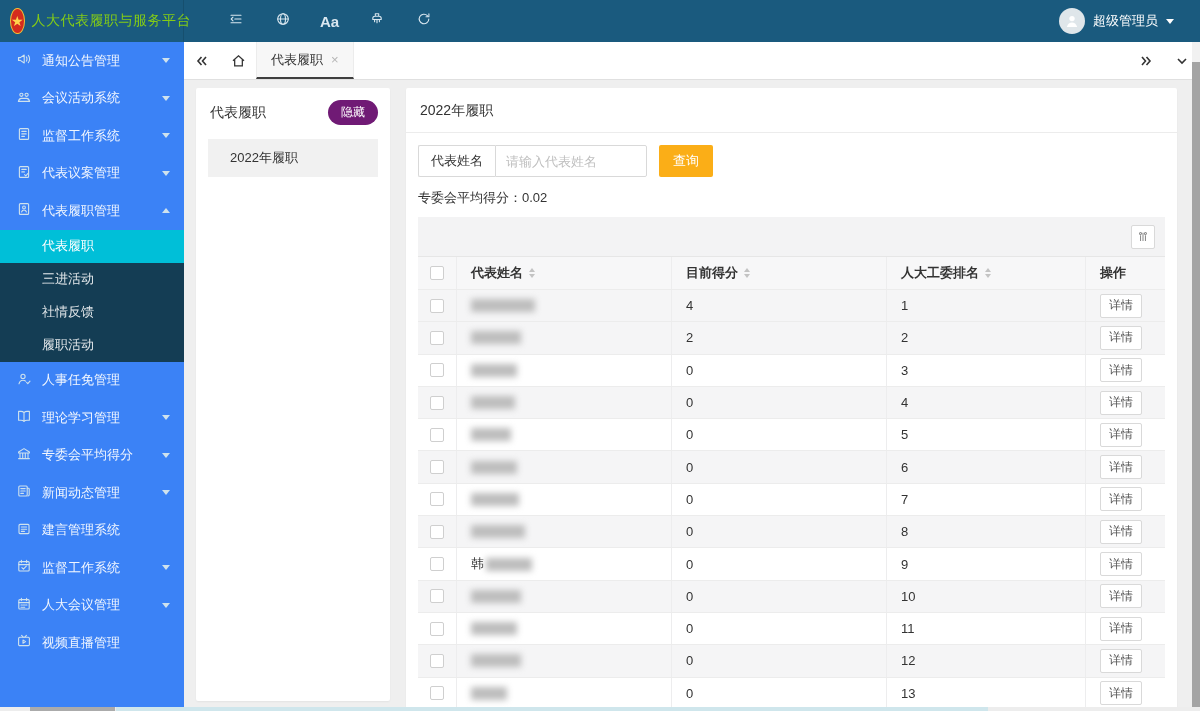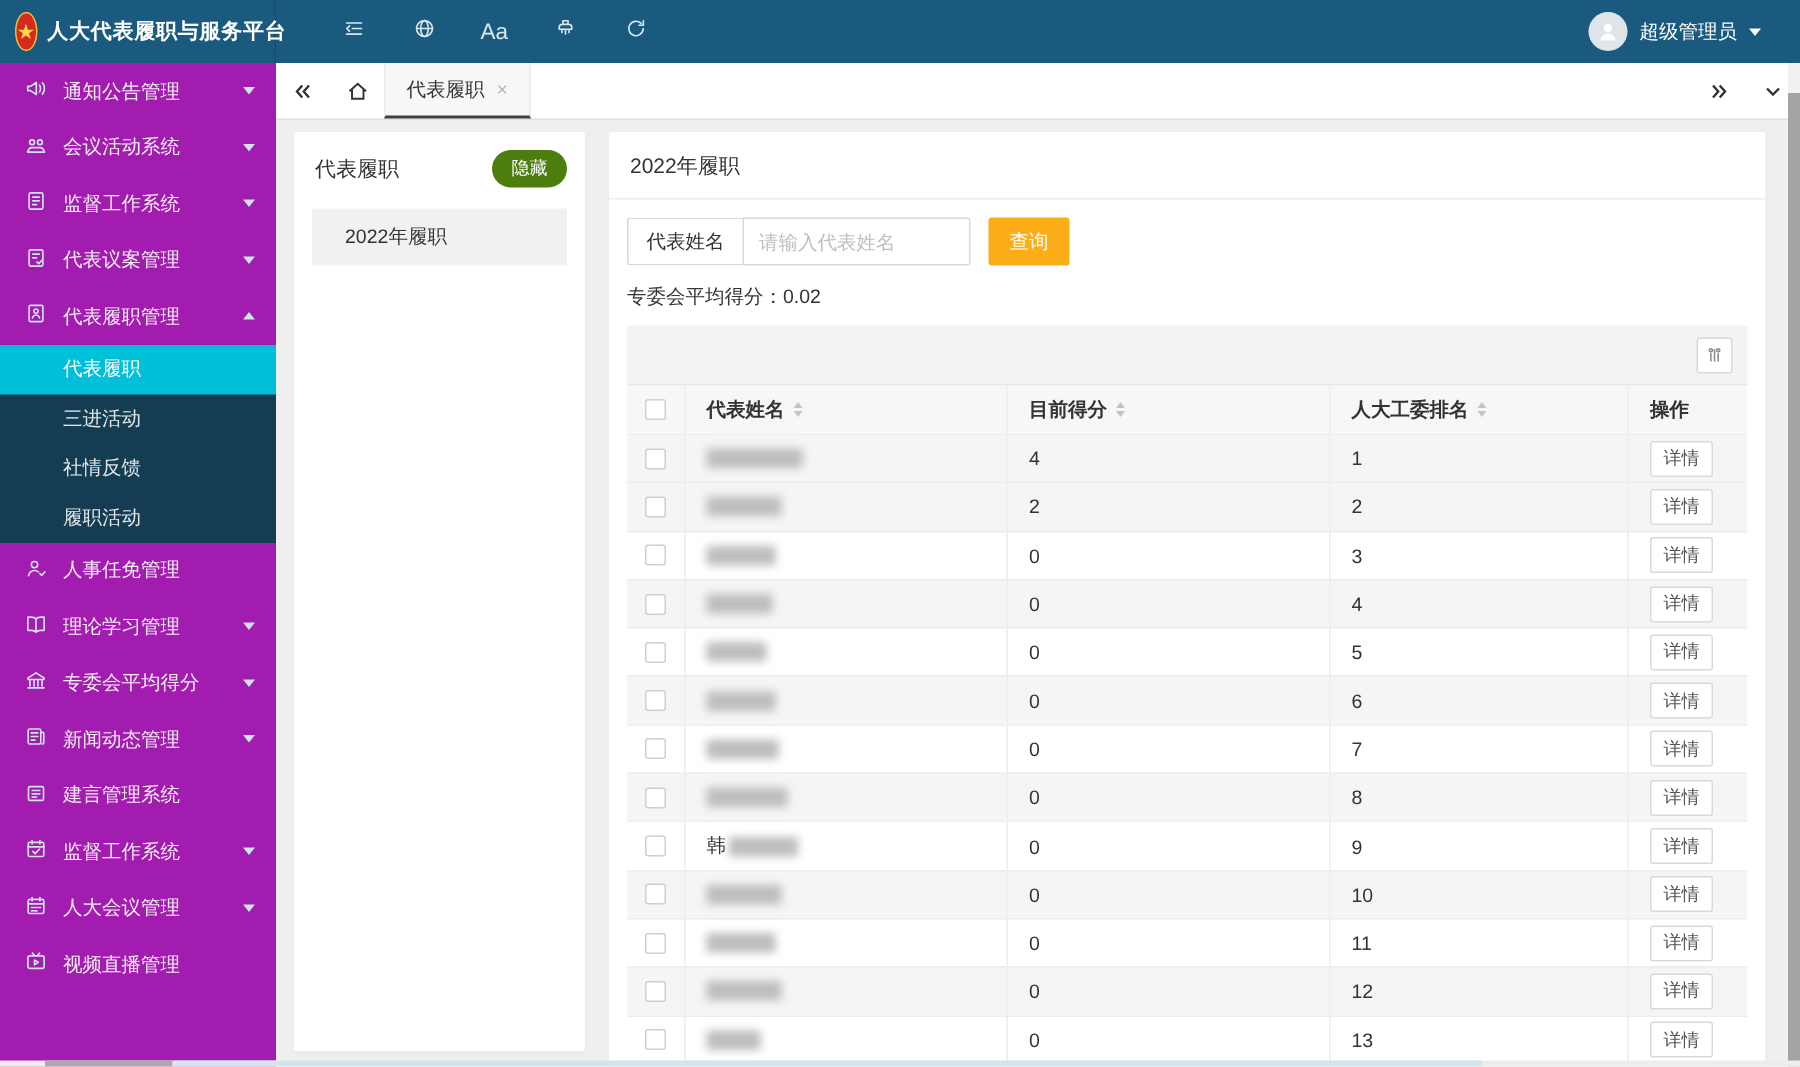"人大代表履职与服务平台" .brand-title { color: #ffffff -> #84cc16; font-weight: bold -> normal }
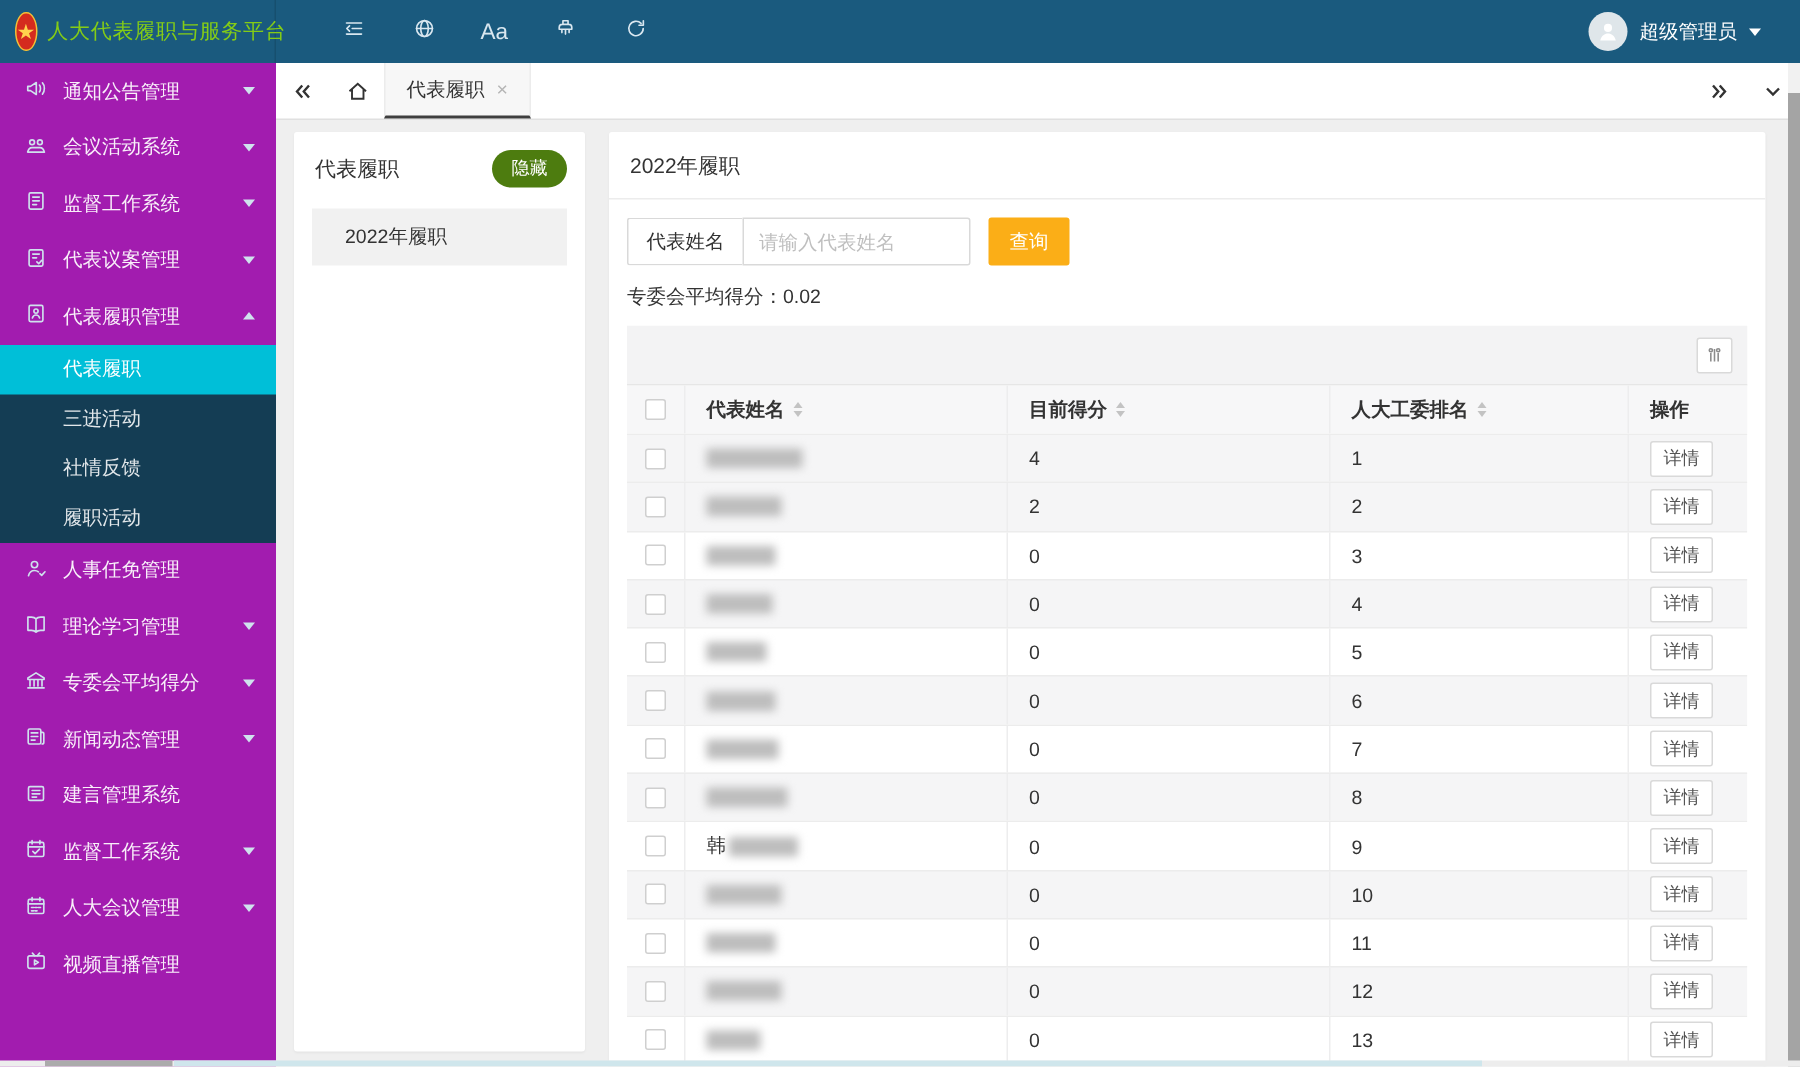"Aa" .tool .aa { font-weight: none -> bold }
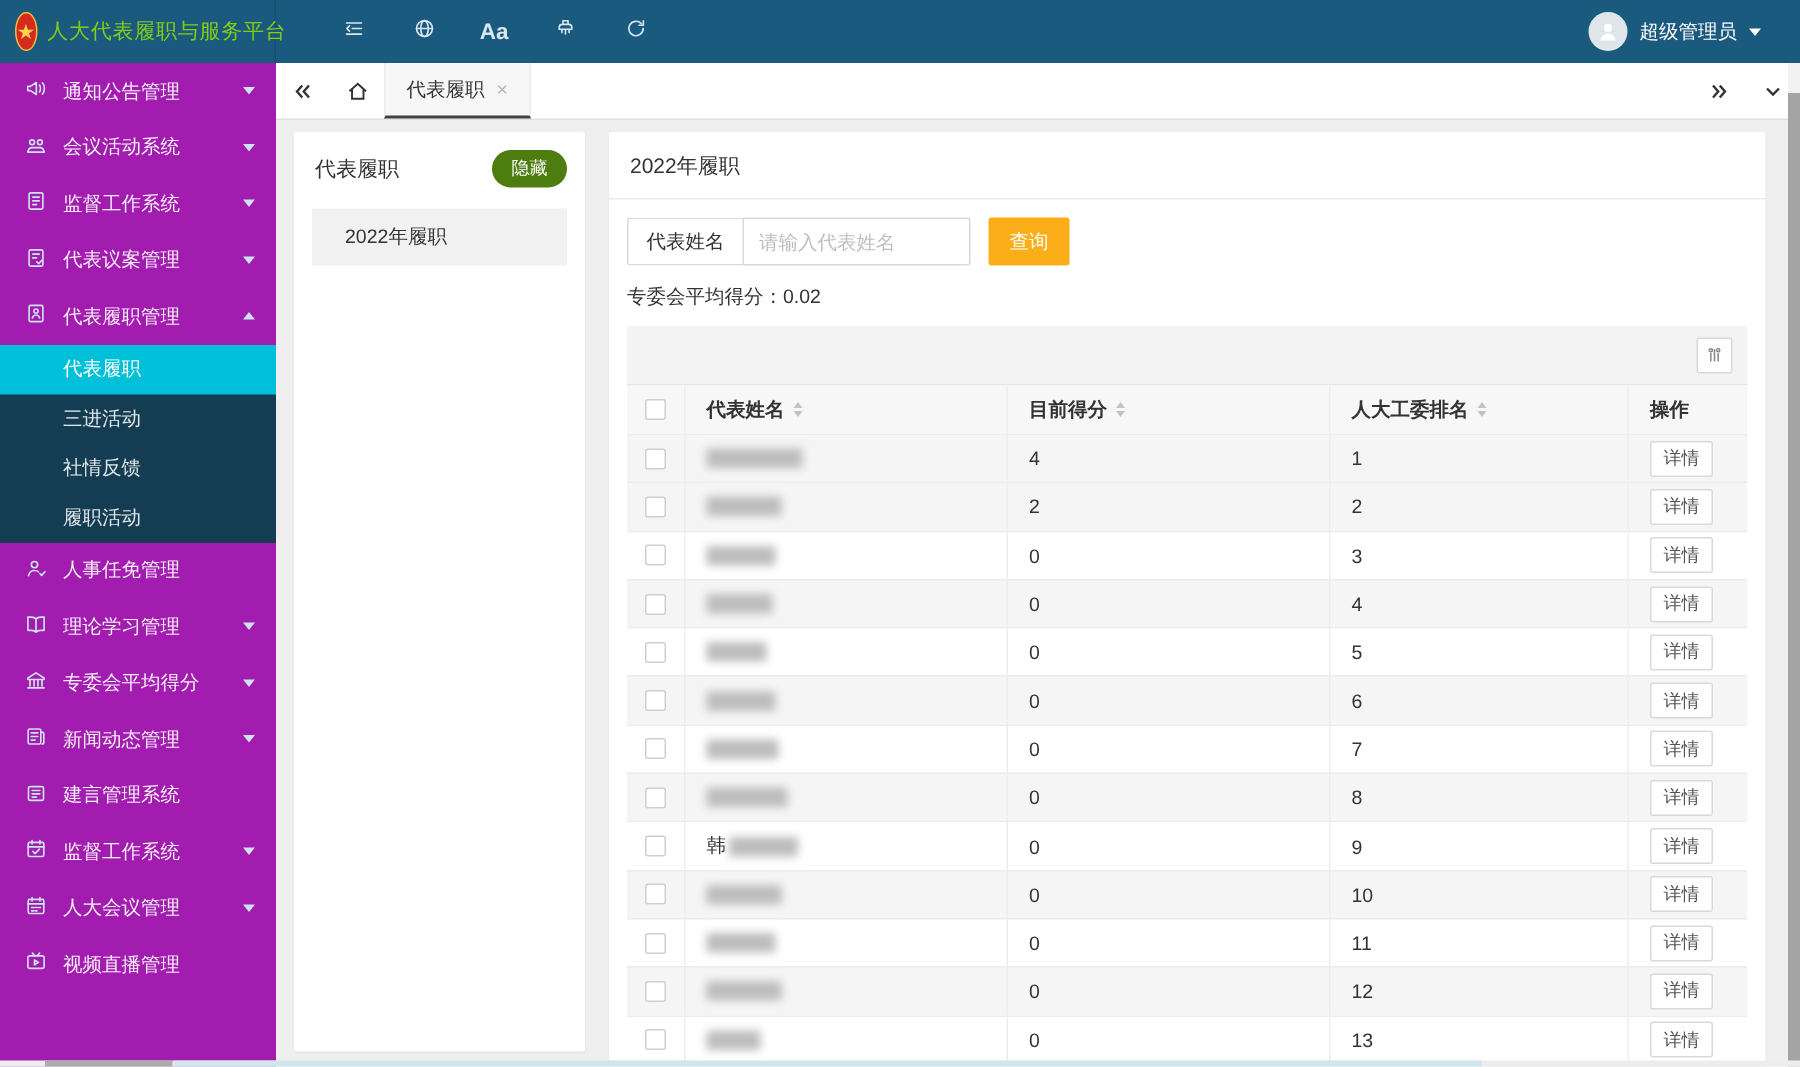"通知公告管理" .sidebar { background: #a21caf -> #3b82f6 }
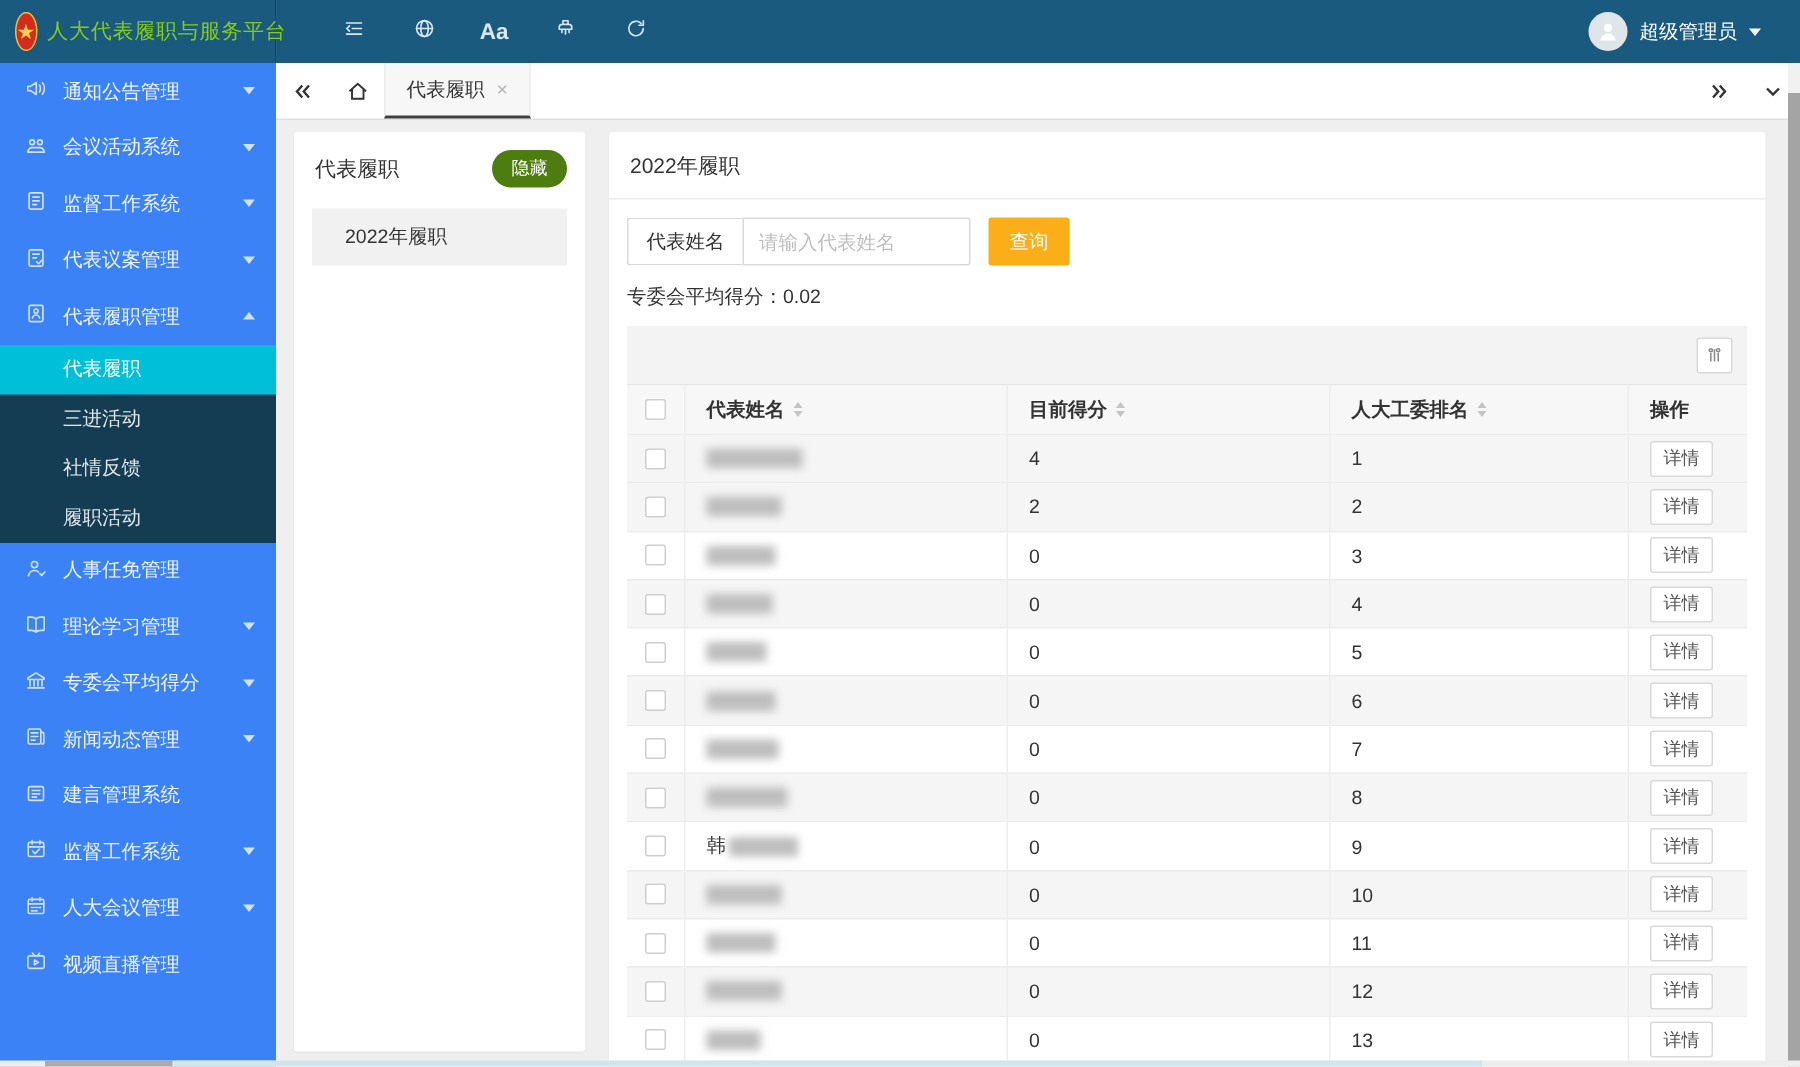"隐藏" .hide-btn { background: #4d7c0f -> #701a75 }
